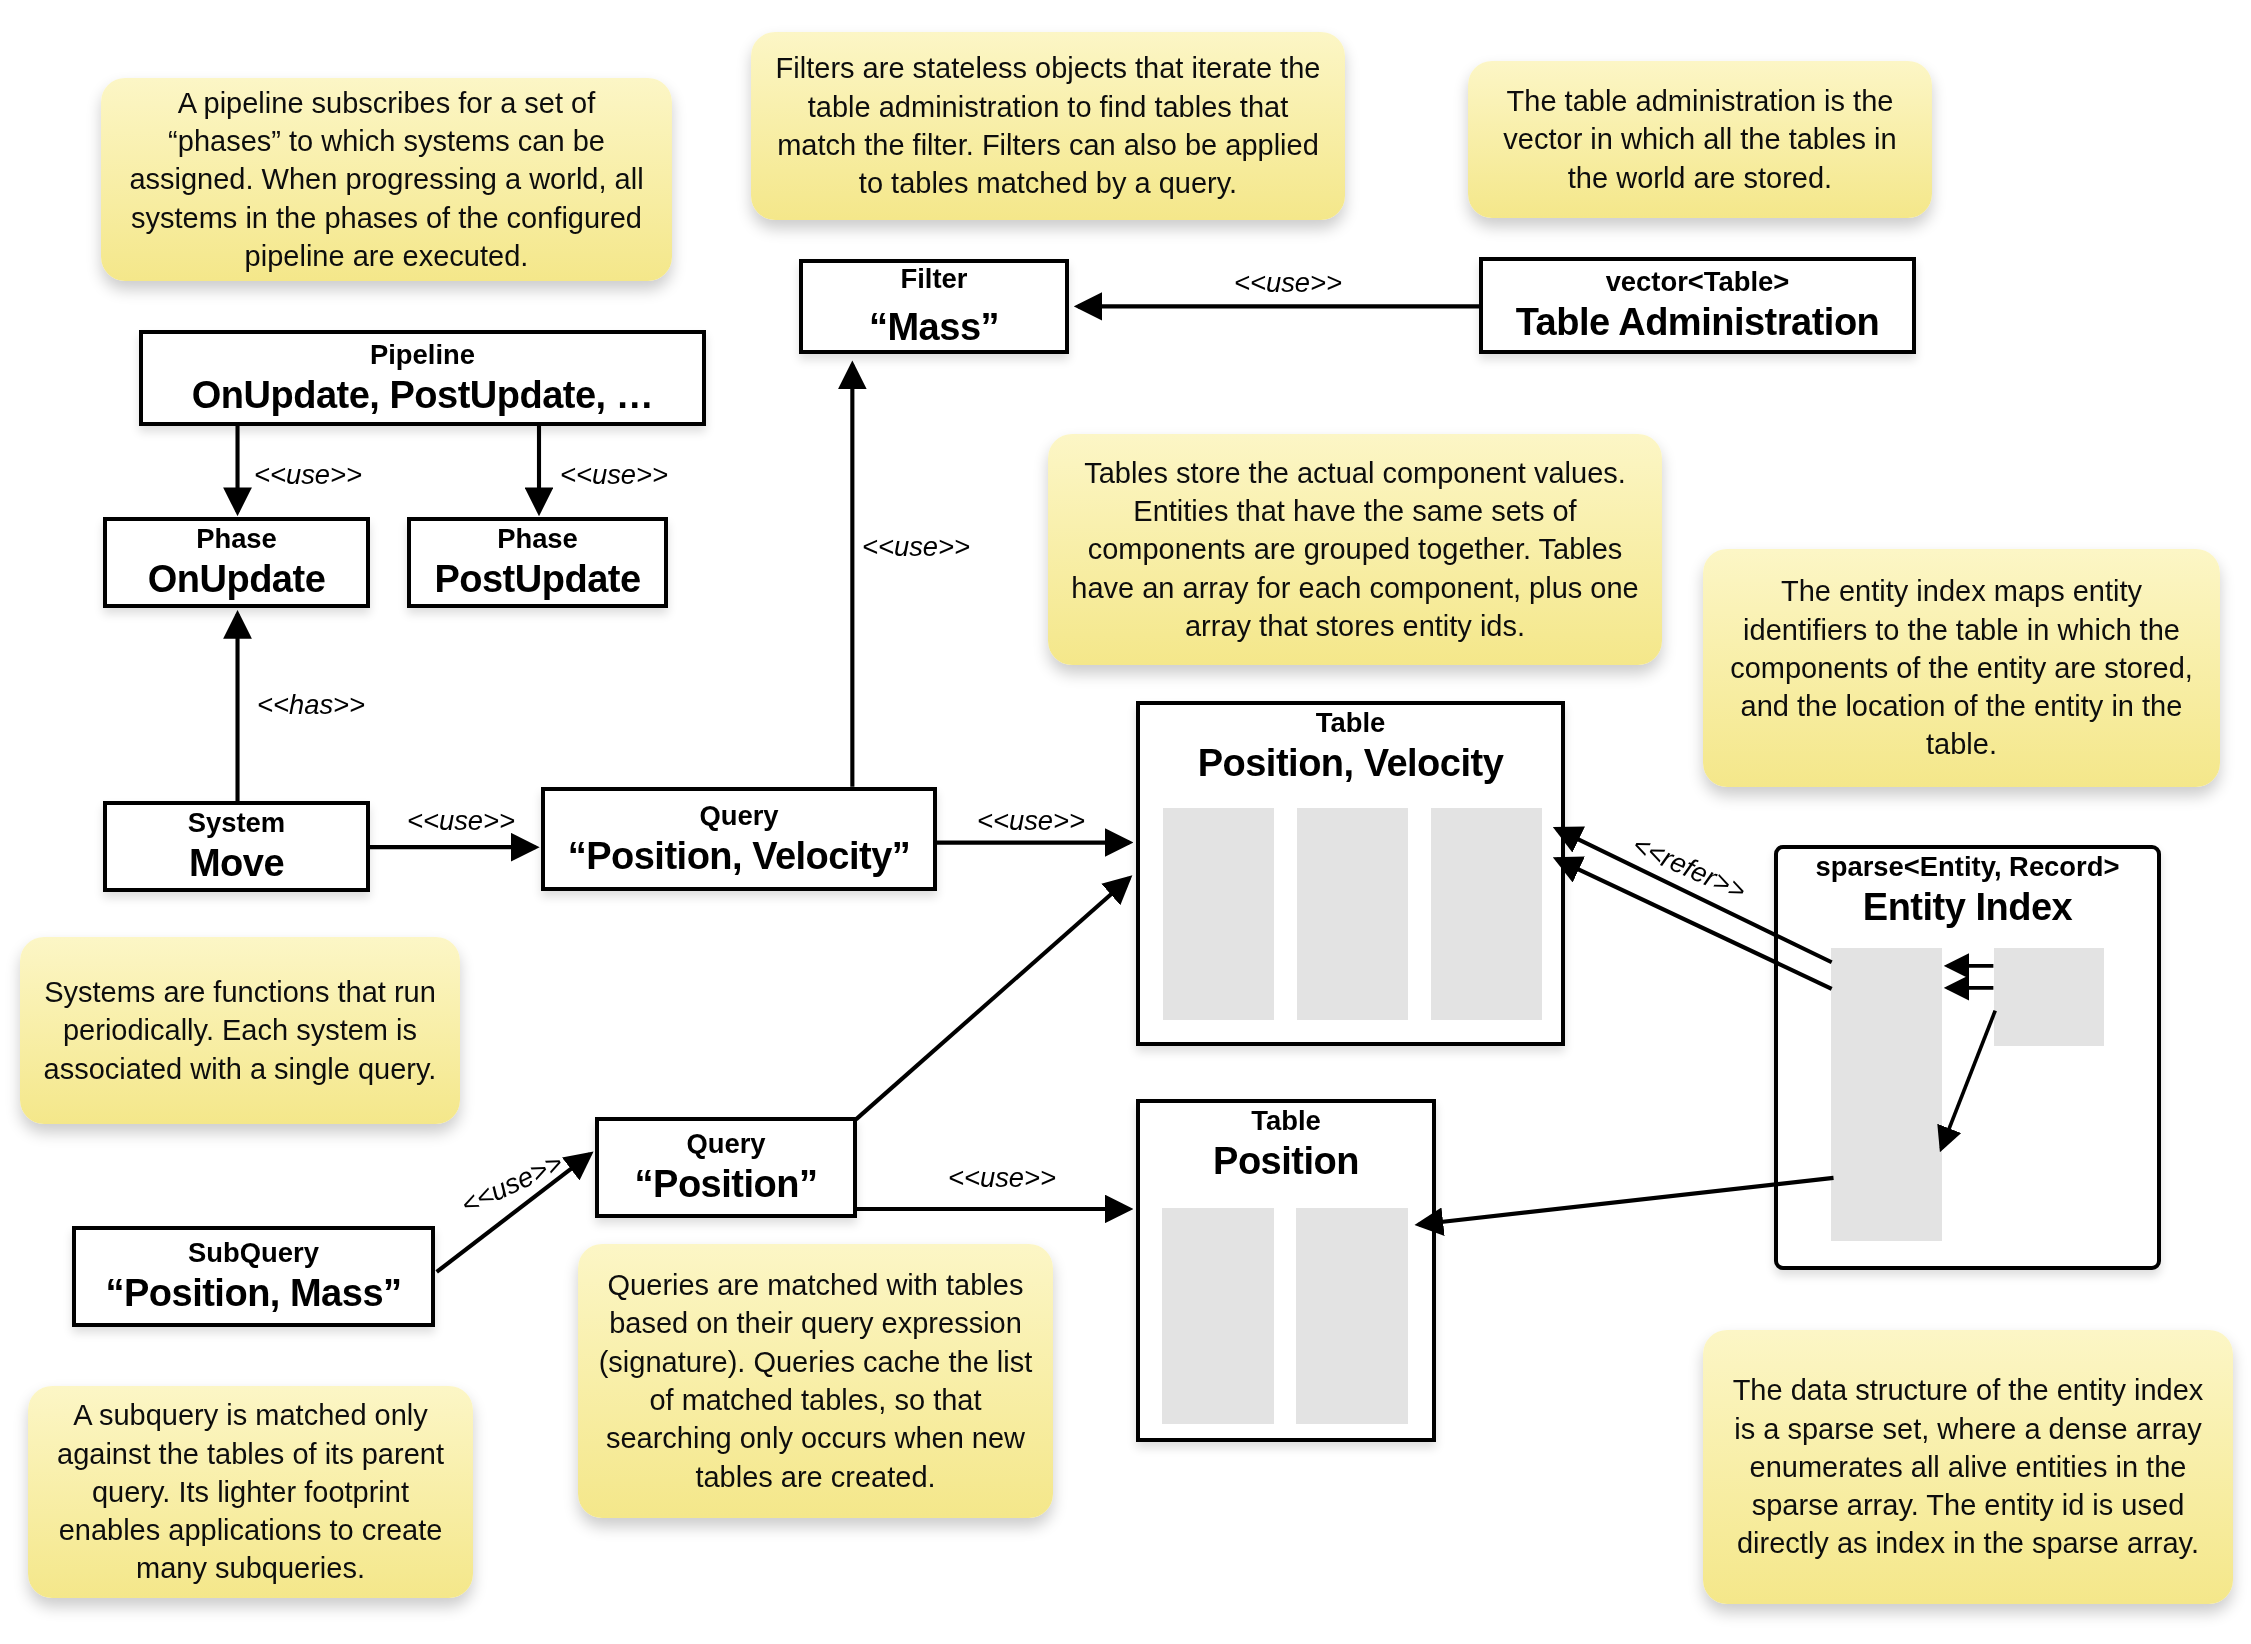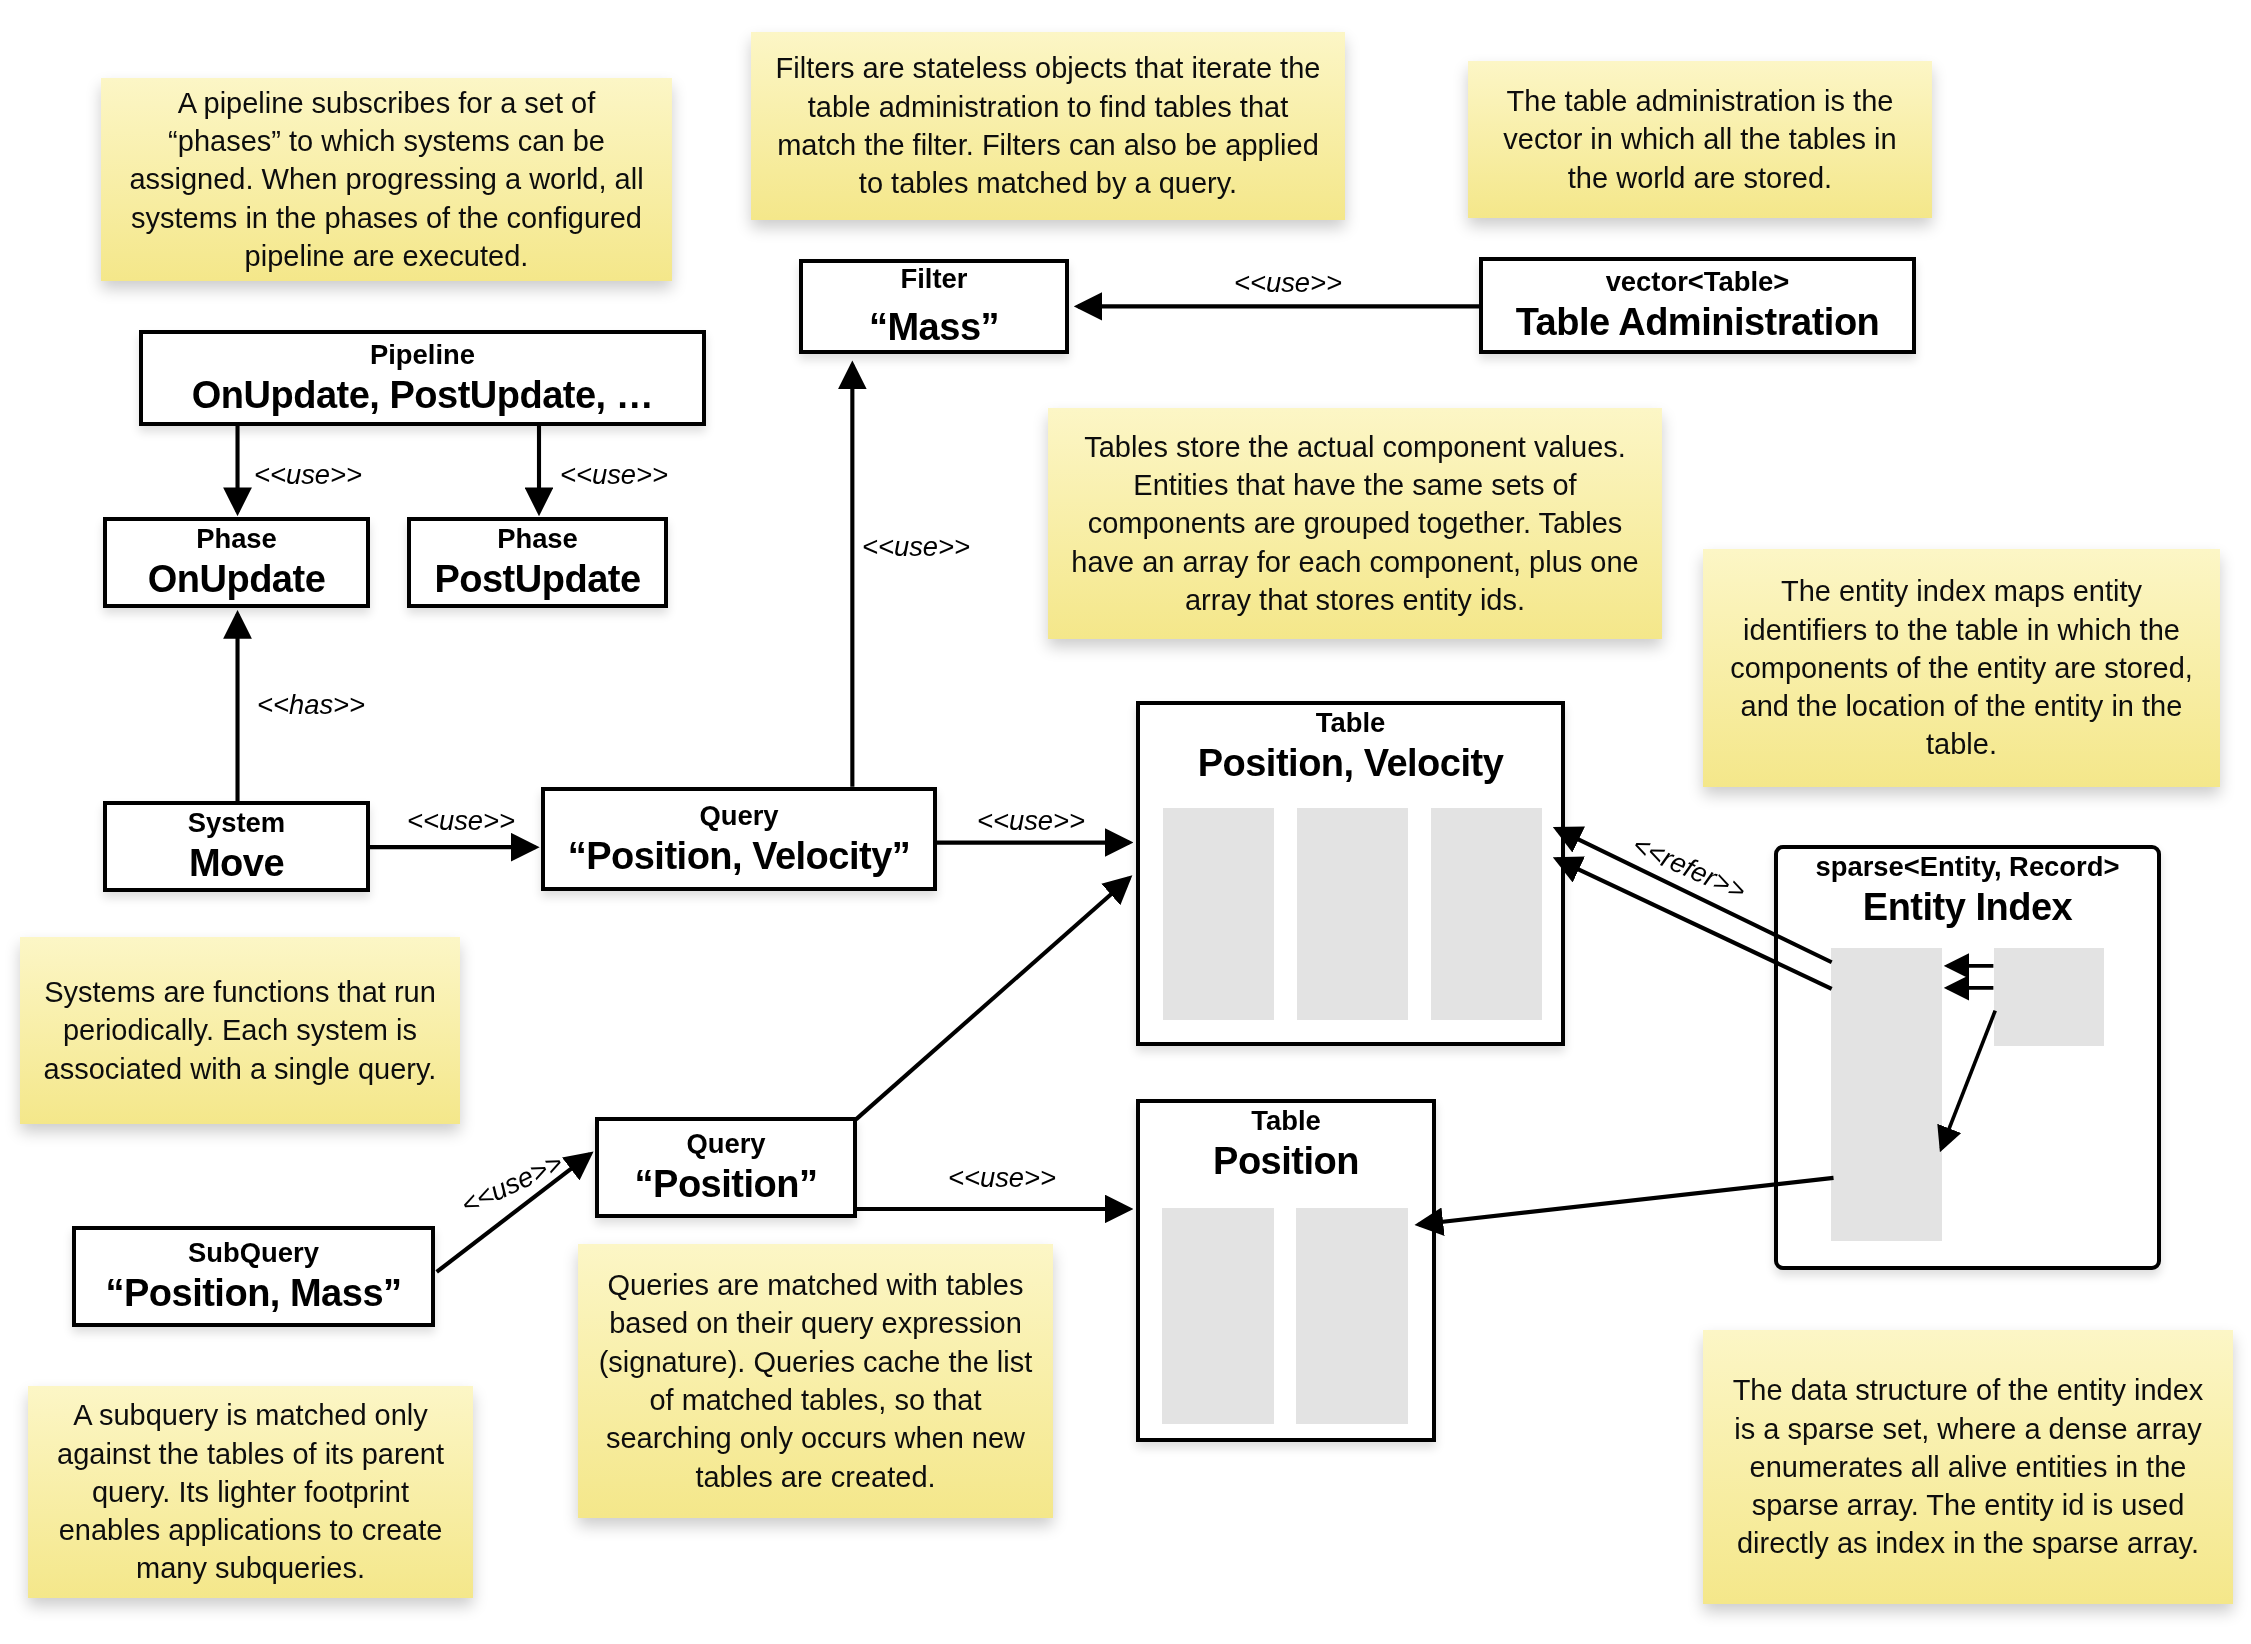"Filters are stateless objects that" .note { border-radius: none -> 24px }
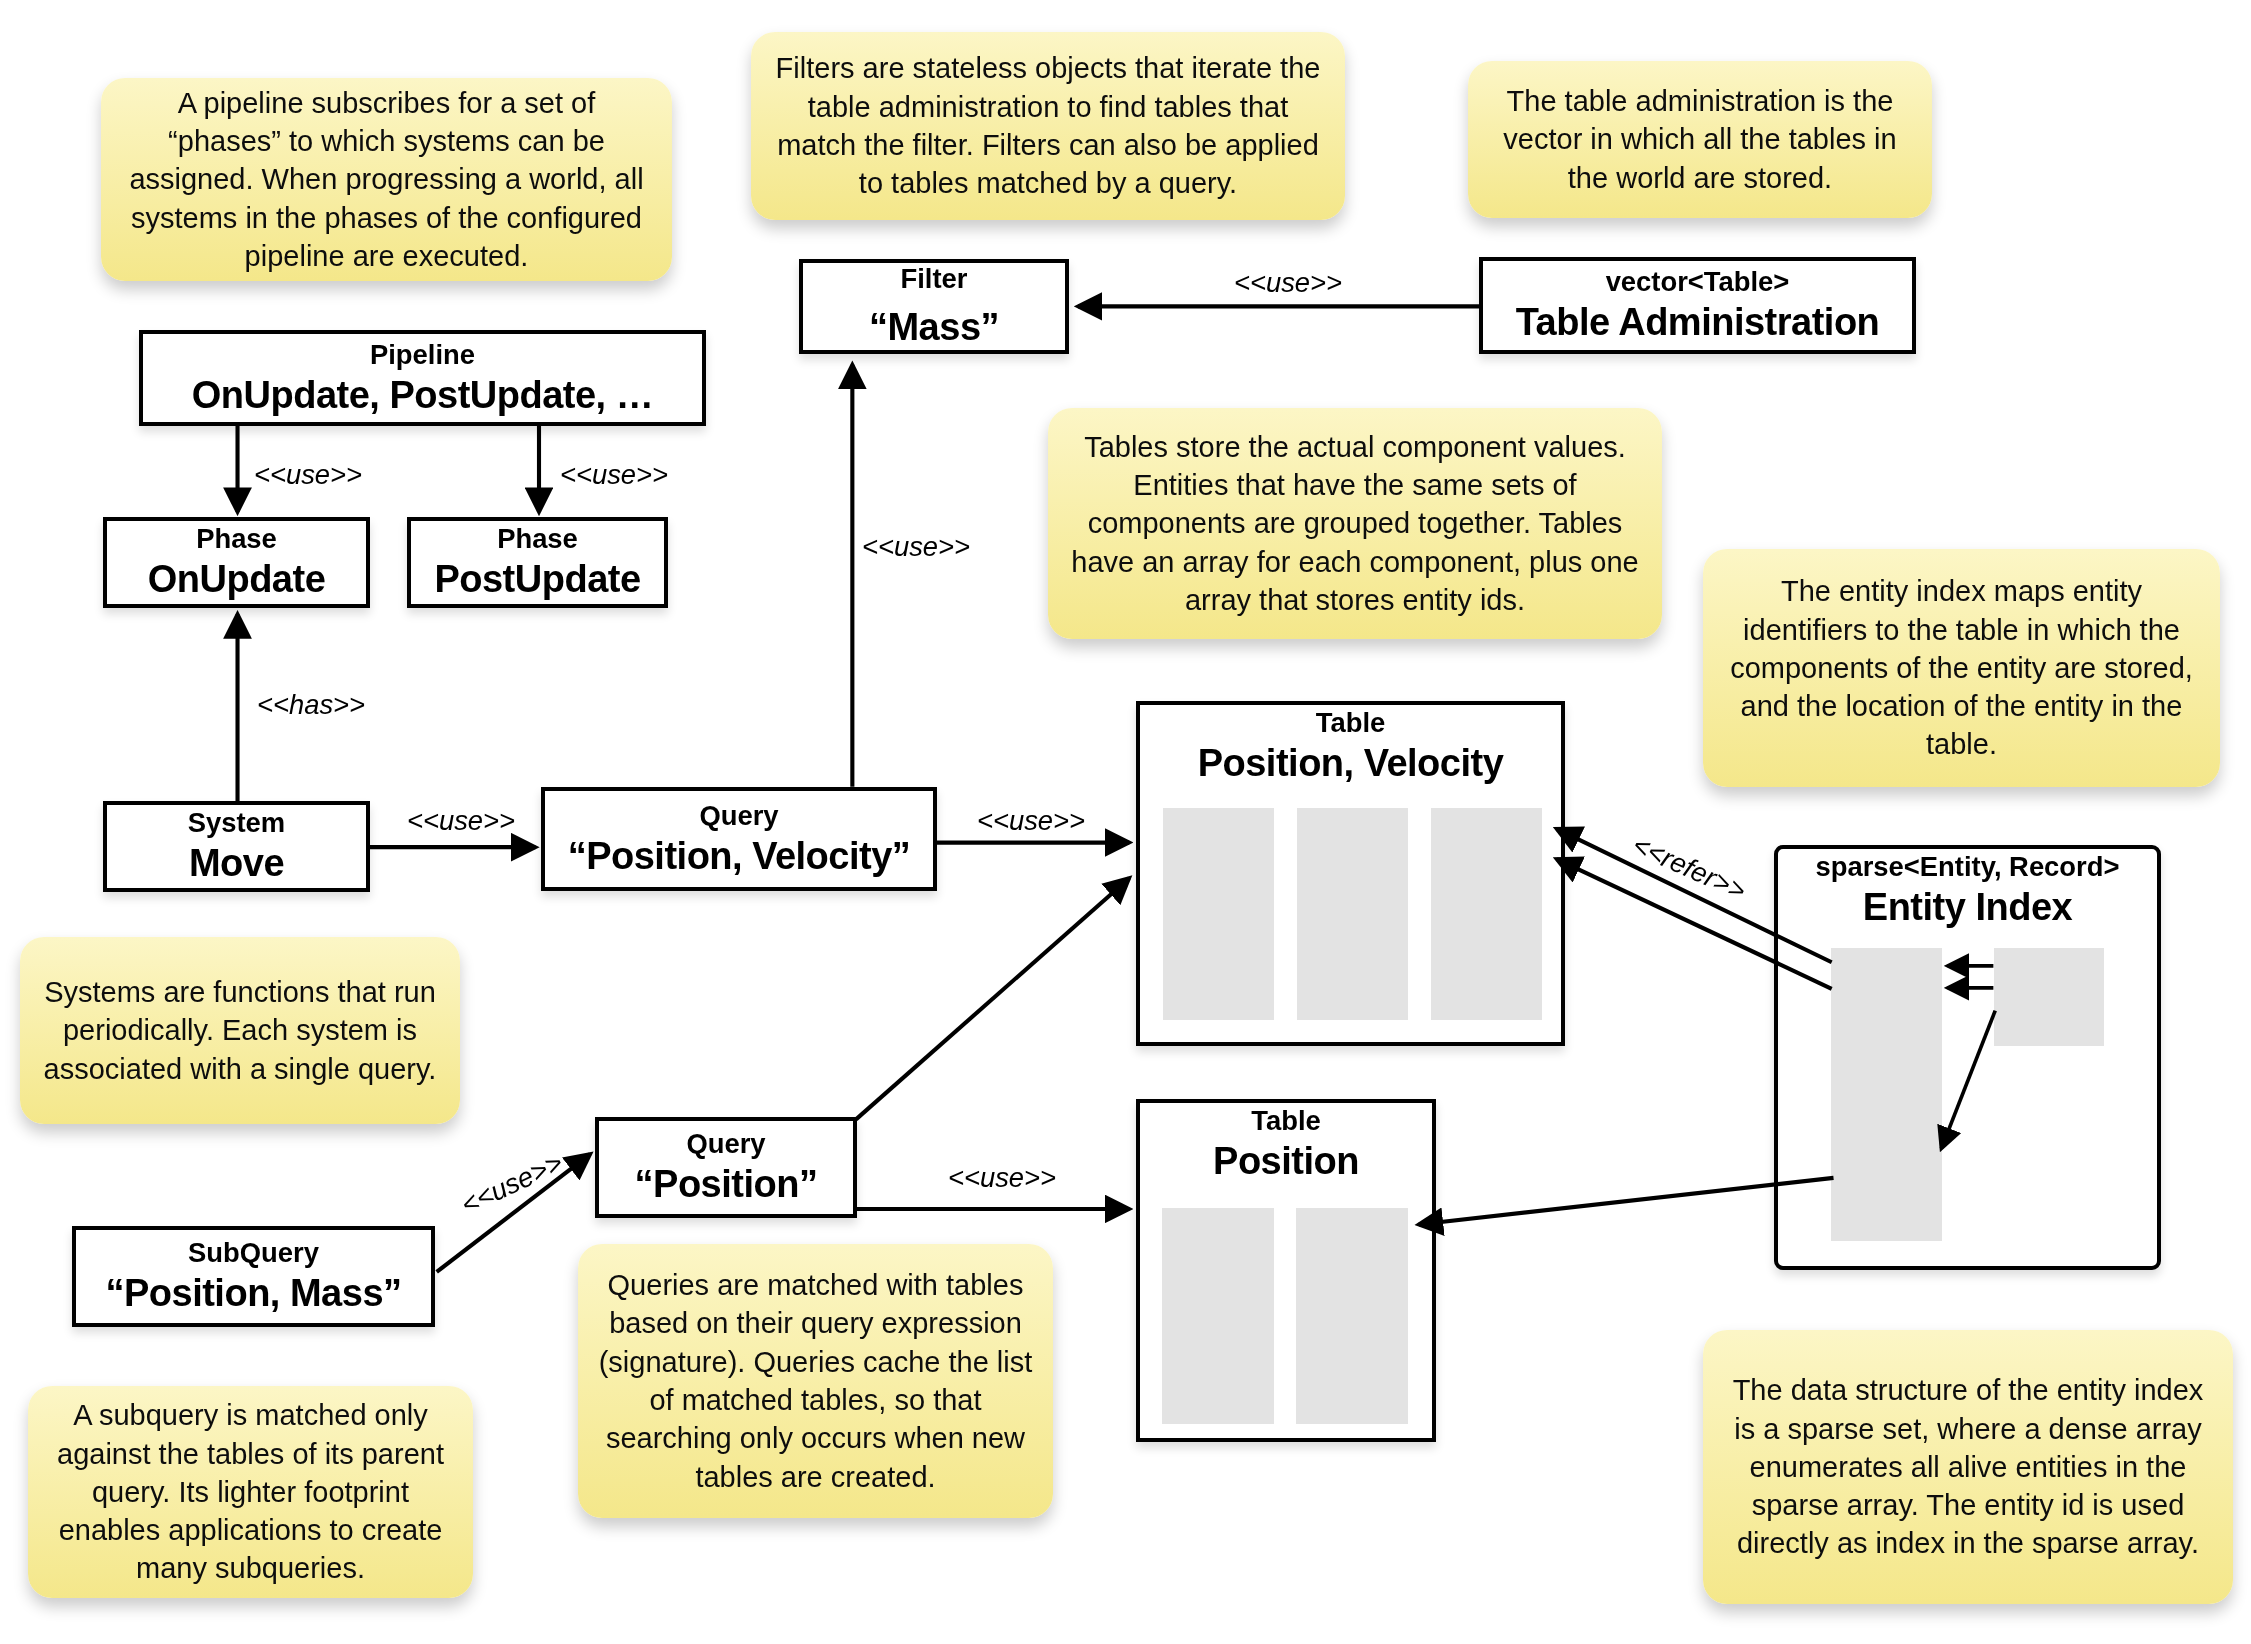"Tables store the actual component" div.note { top: 408px -> 434px }
